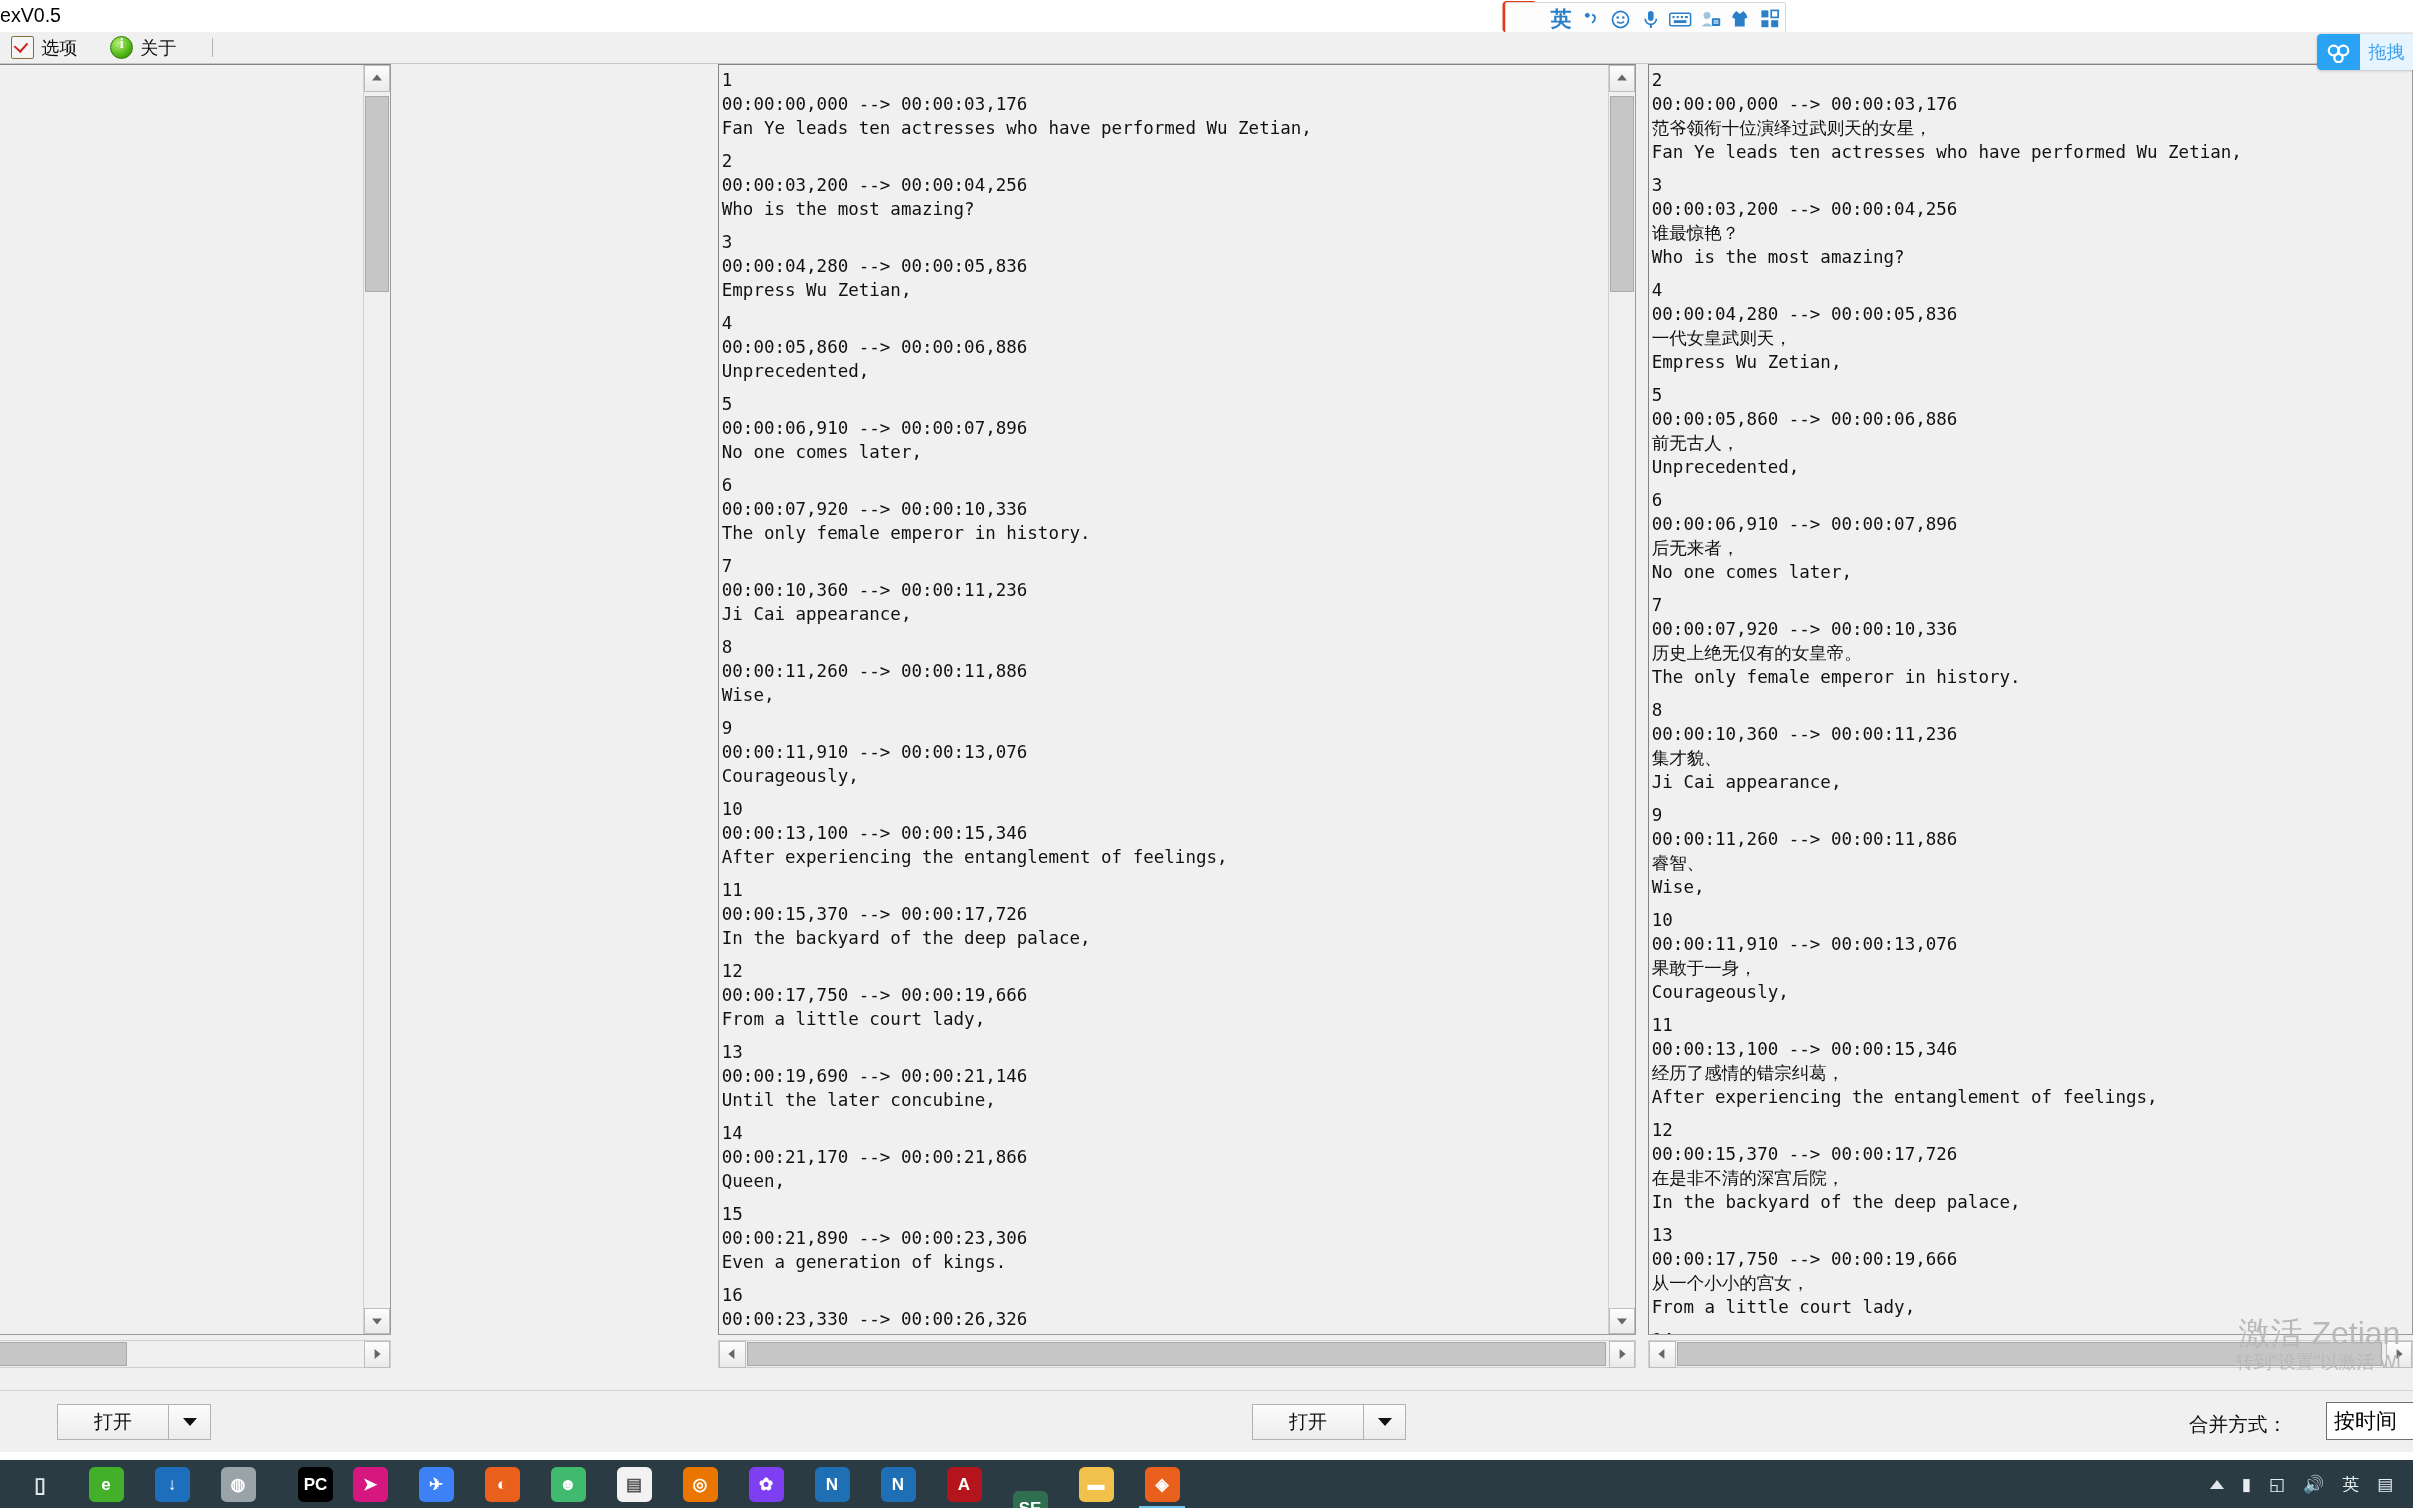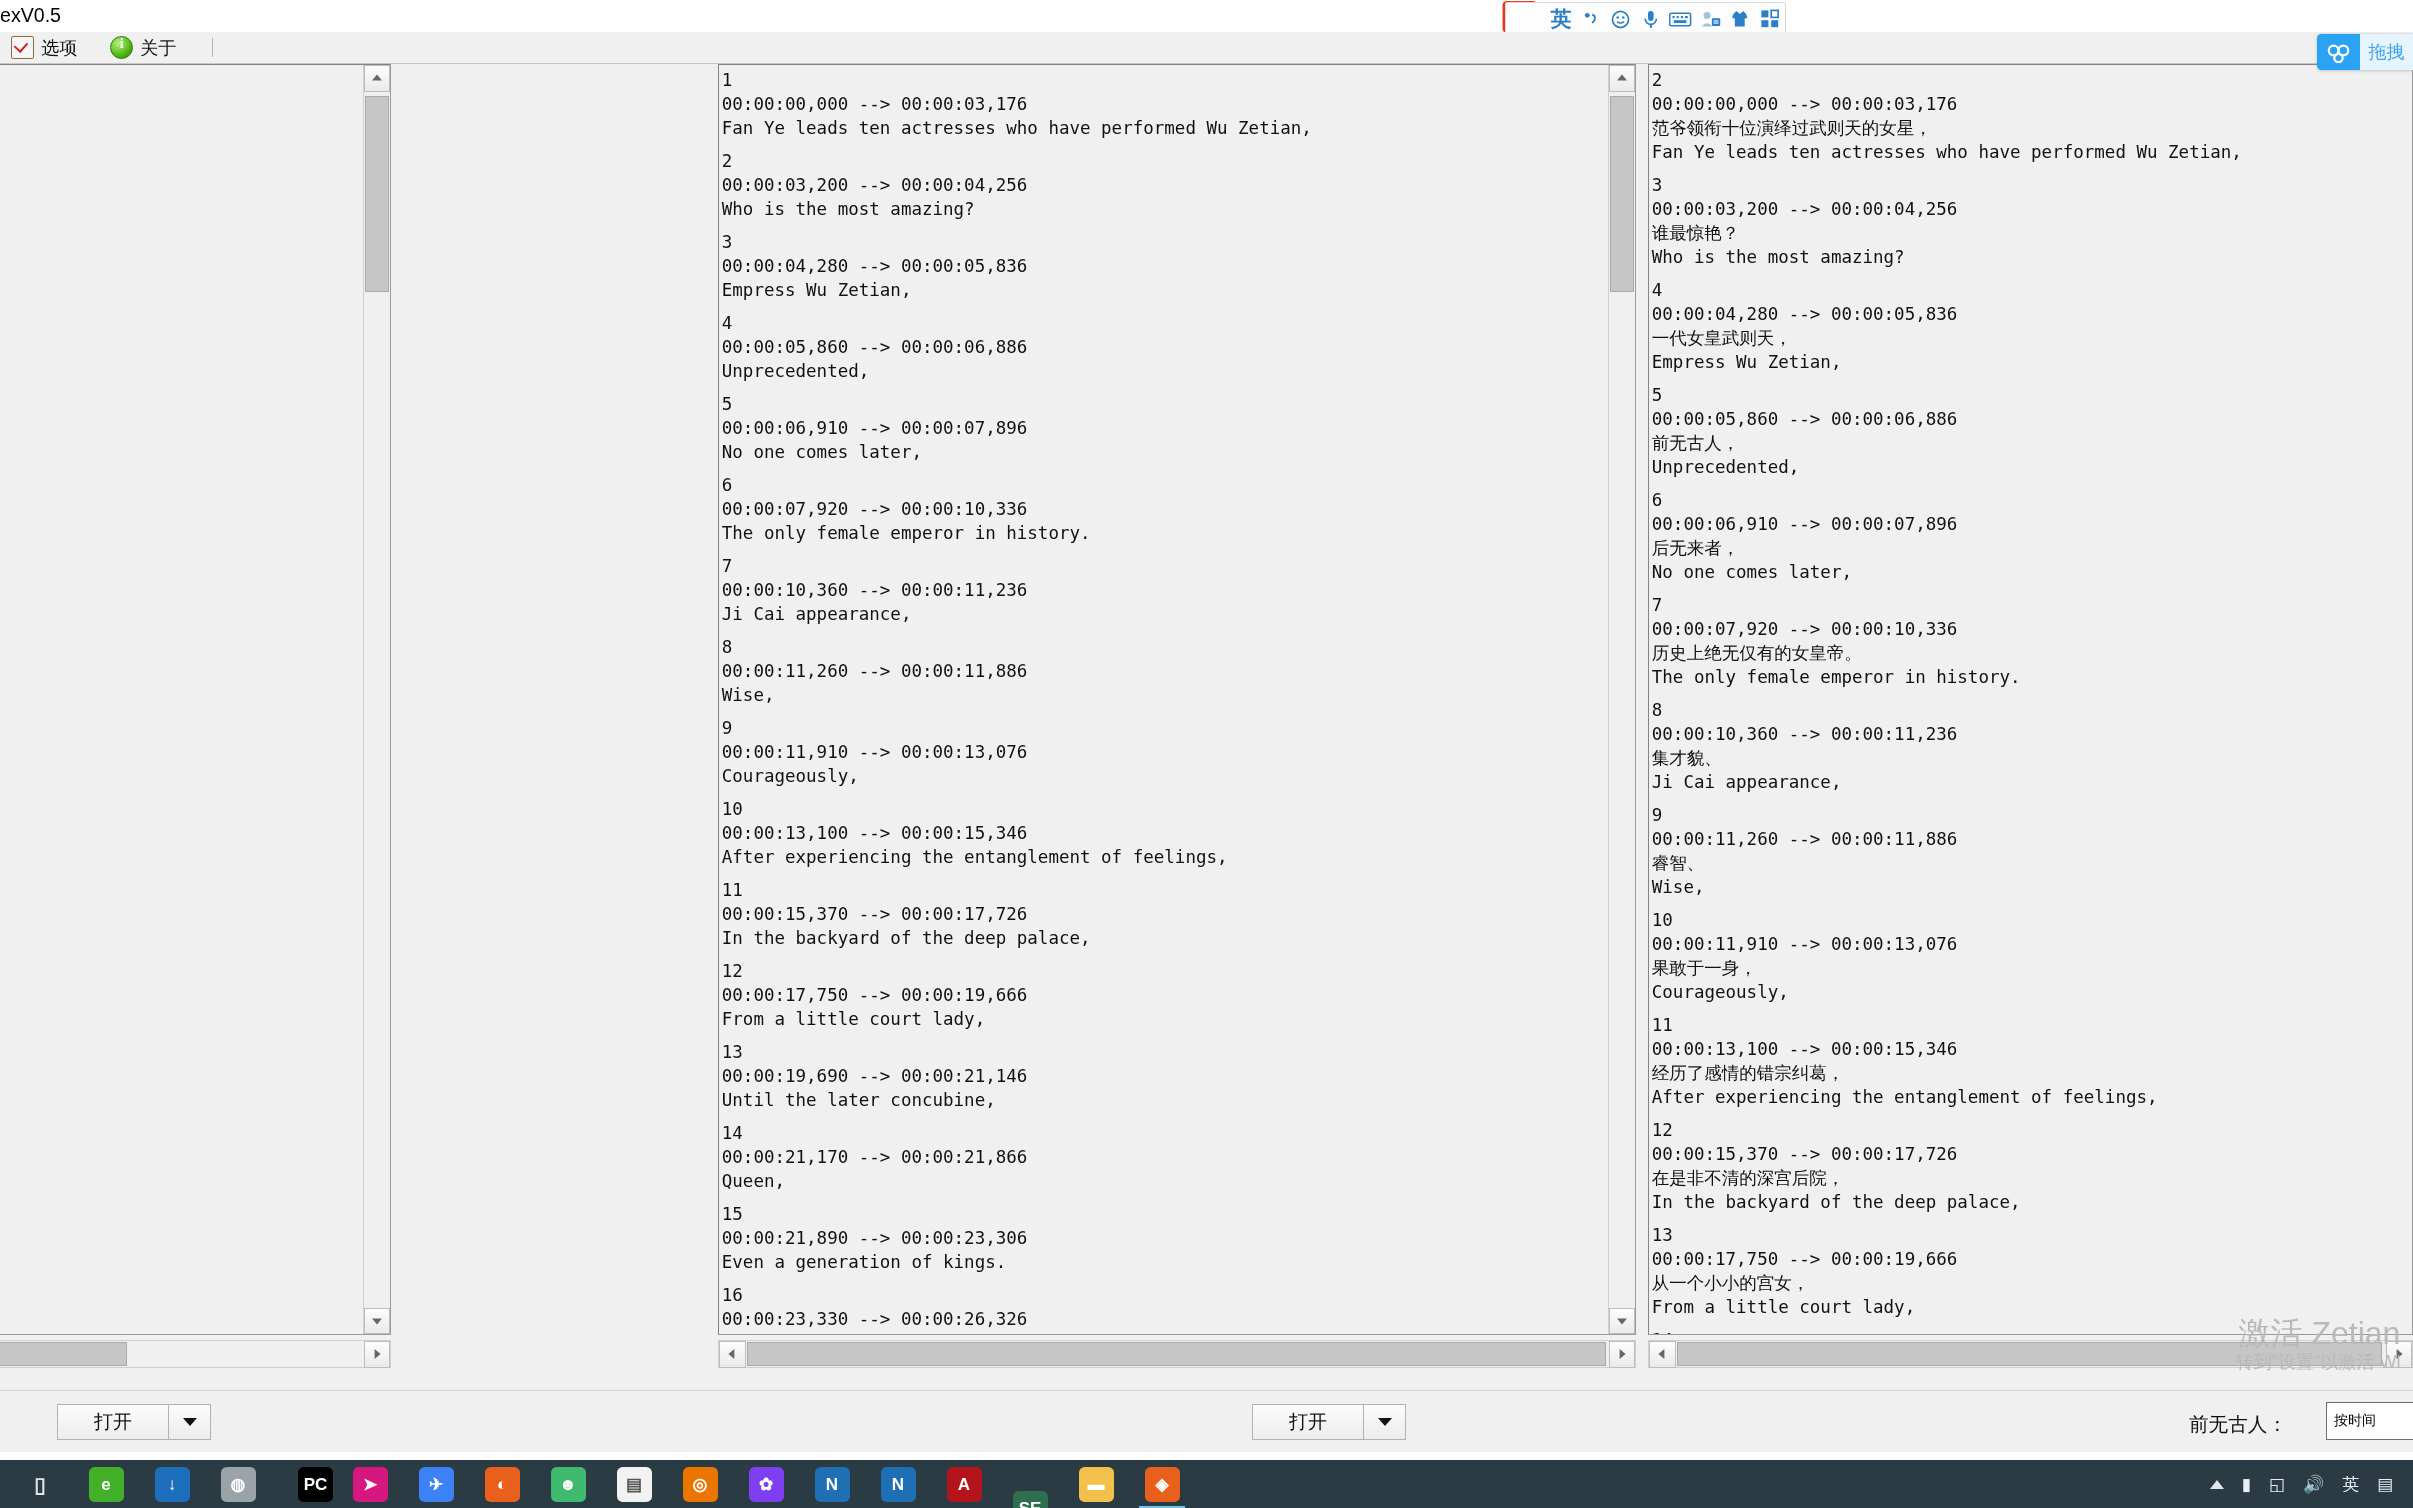"前无古人：" div.mergelabel { text: 前无古人 -> 合并方式 }
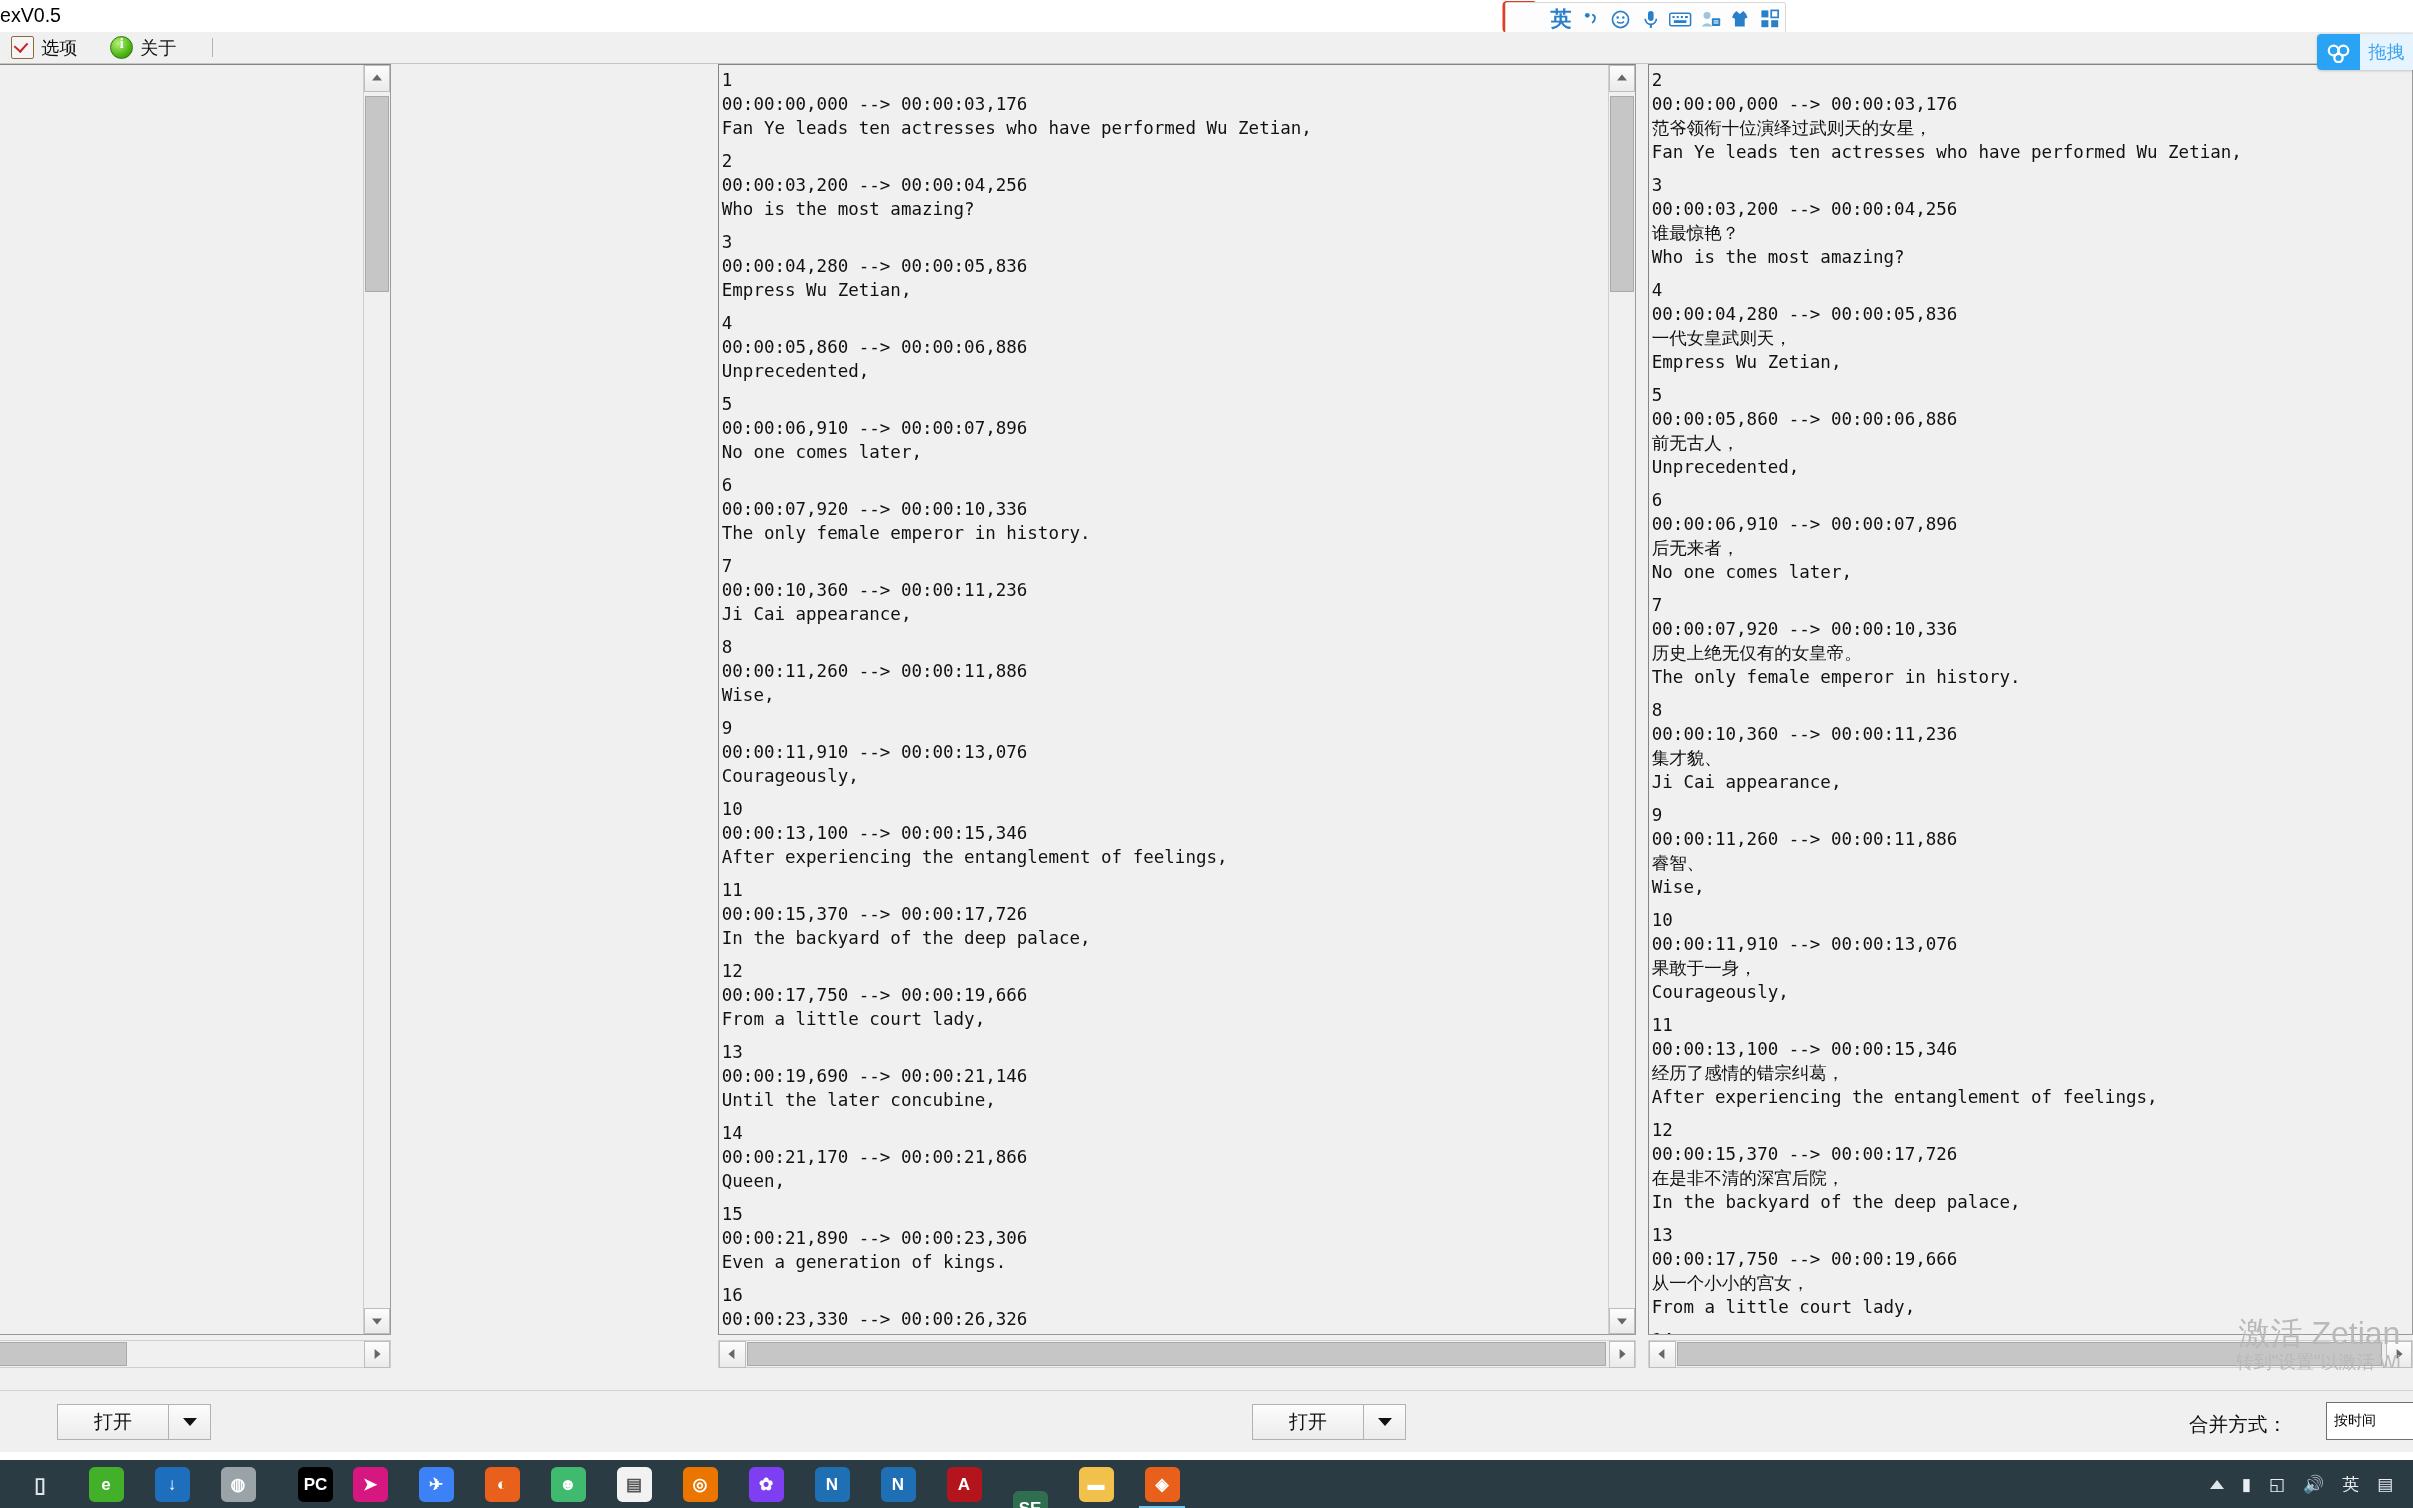"按时间" .mergecombo { font-size: 14px -> 21px }
